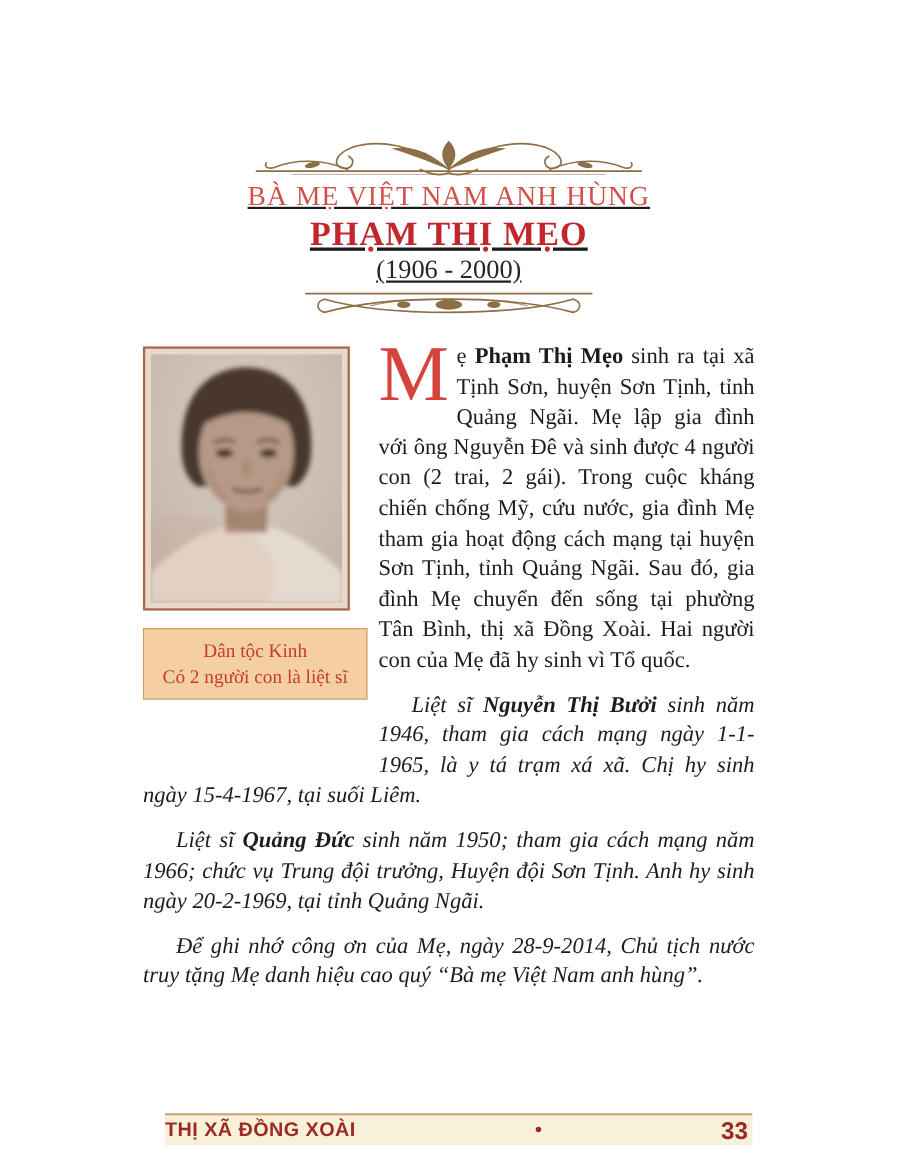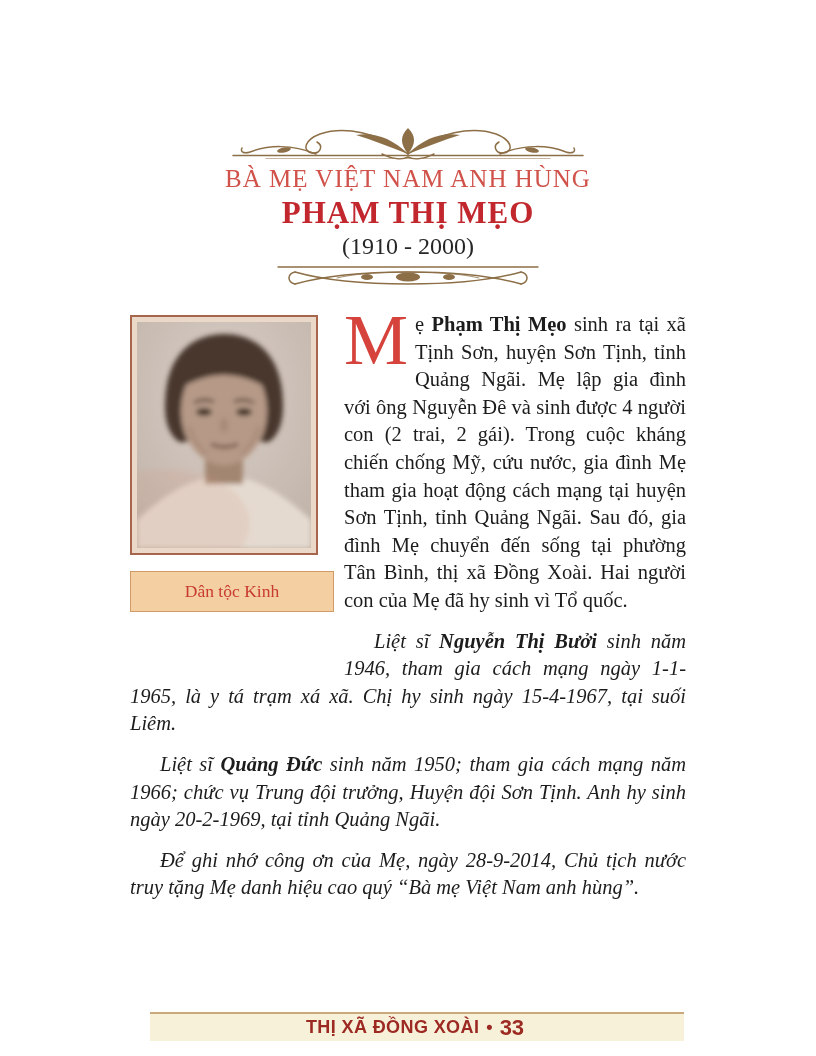"BÀ MẸ VIỆT NAM ANH" .header { text-decoration: none -> underline }
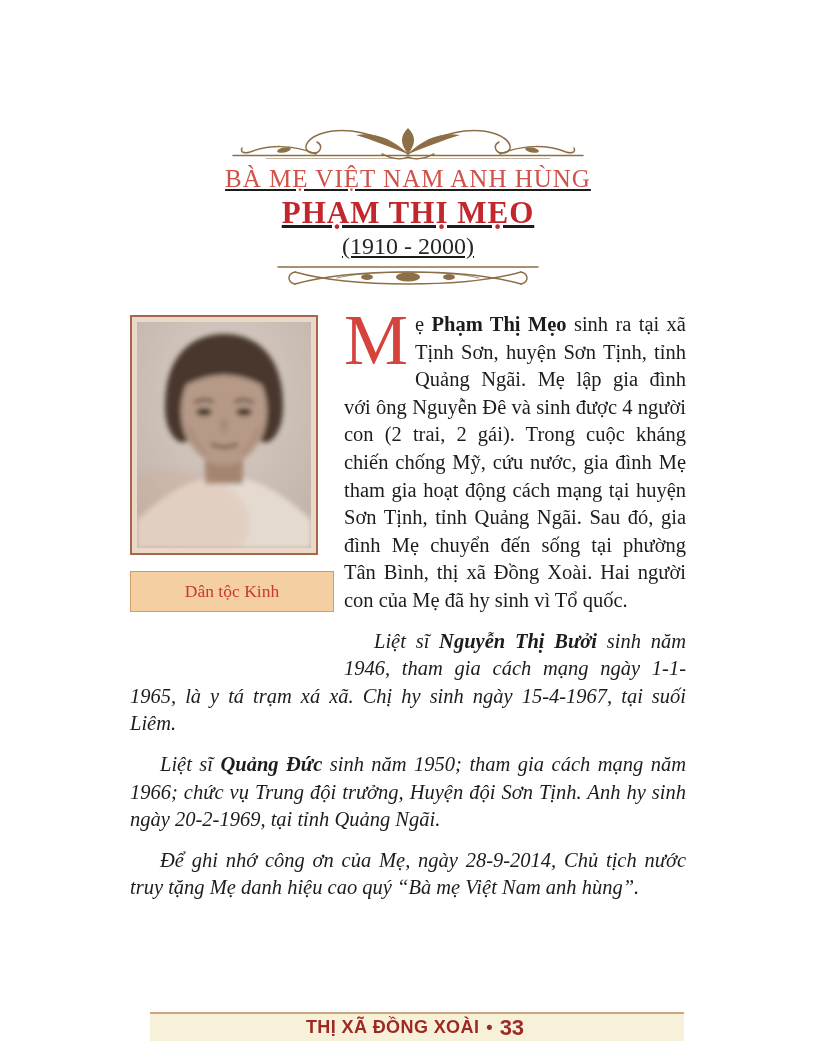"(1910 - 2000)" div.years { text: 1910 -> 1906 }
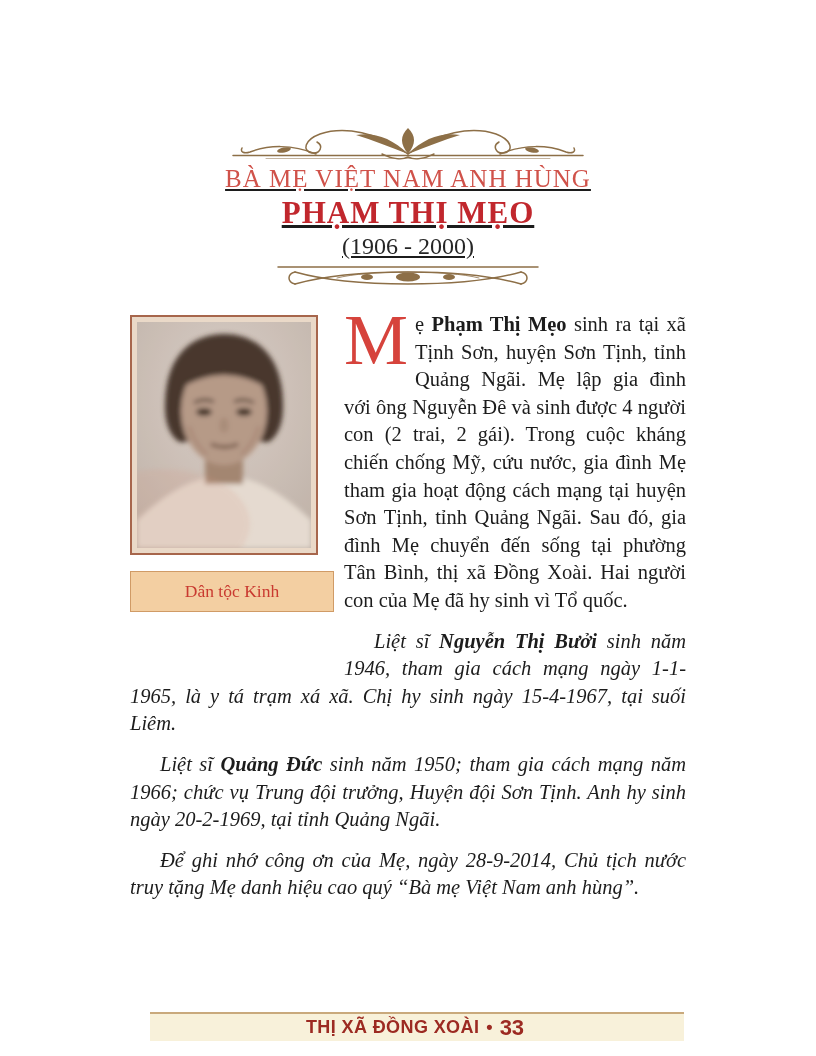"Có 2 người con là" div { html: none -> <div>Có 2 người con là liệt sĩ</div> }
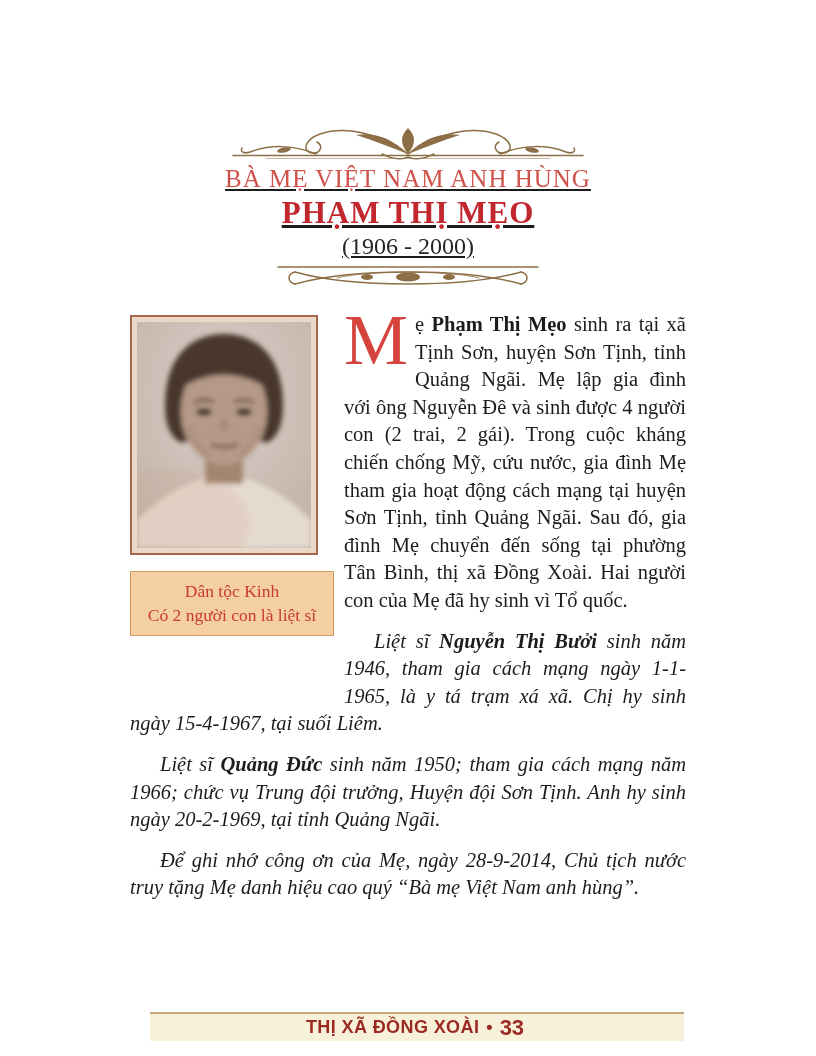"THỊ XÃ ĐỒNG XOÀI" .footer { justify-content: center -> space-between }
